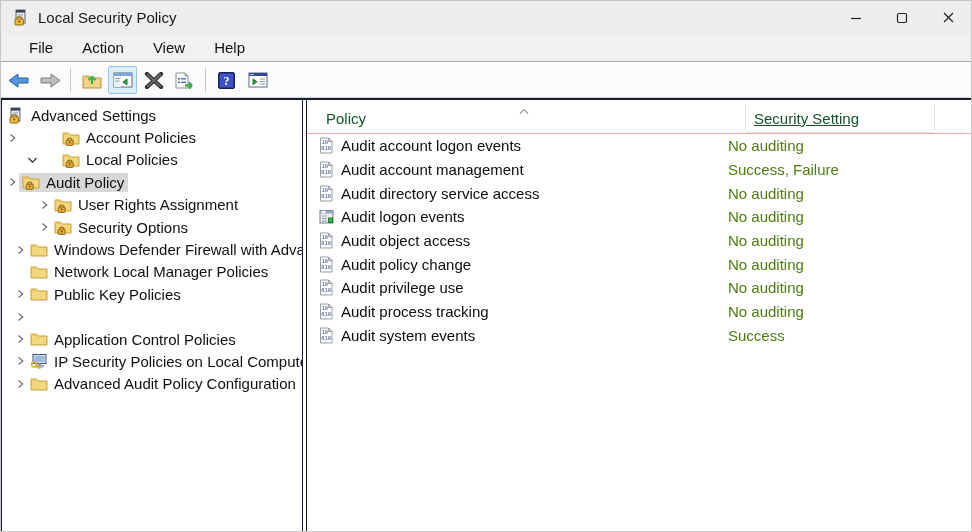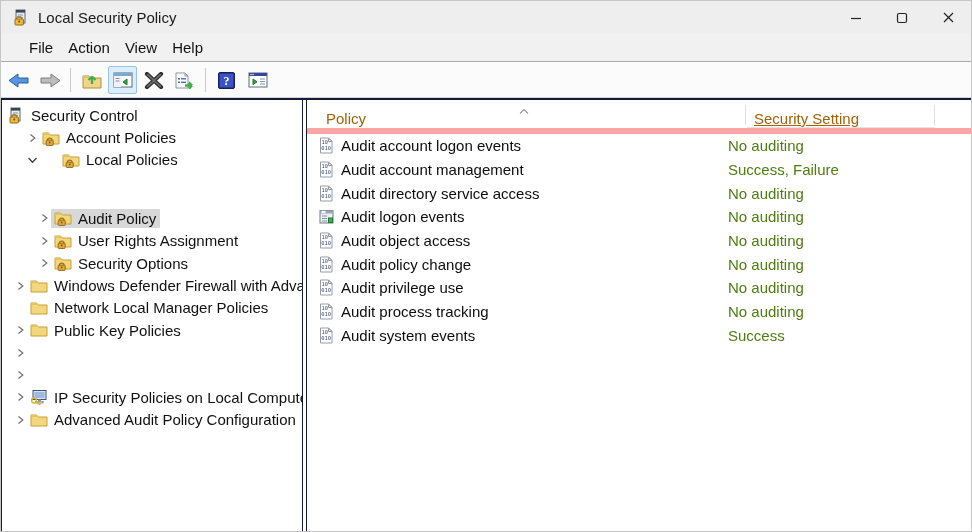"Action" .menu-item { margin-left: 15px -> 29px }
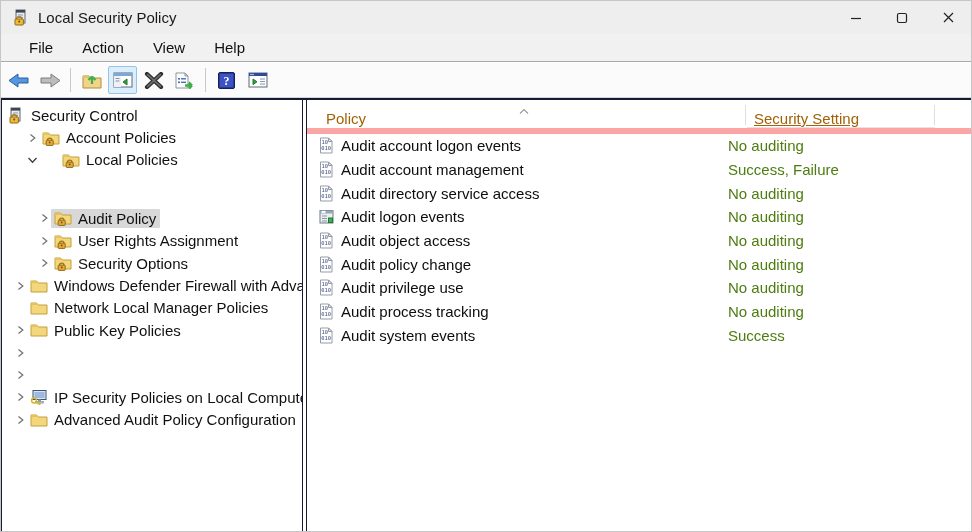"Security Control" span.t-label { text: Security Control -> Advanced Settings }
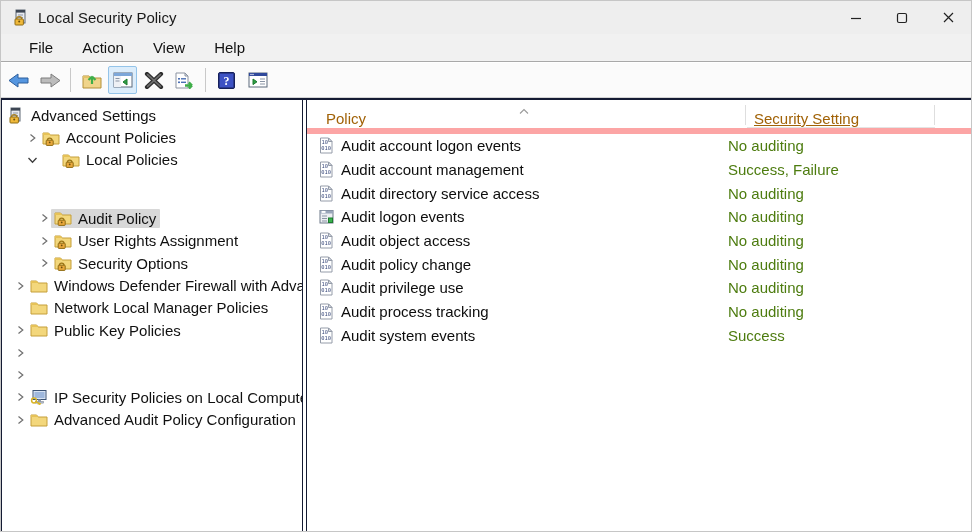"Policy" .list-header { border-bottom: 6px solid #fca5a5 -> 1px solid #fca5a5; color: #a16207 -> #14532d }
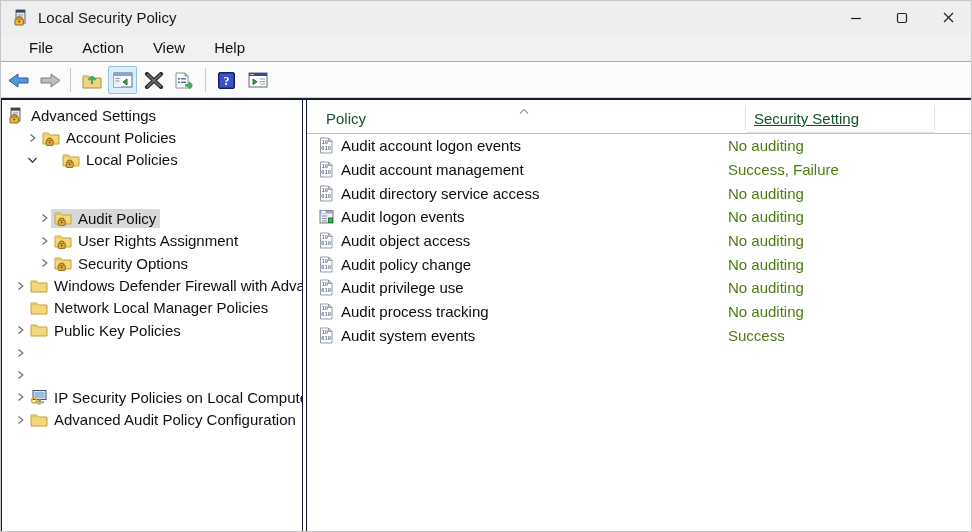"Account Policies" div.tree-row { gap: none -> 40px; padding-left: 20px -> 0 }
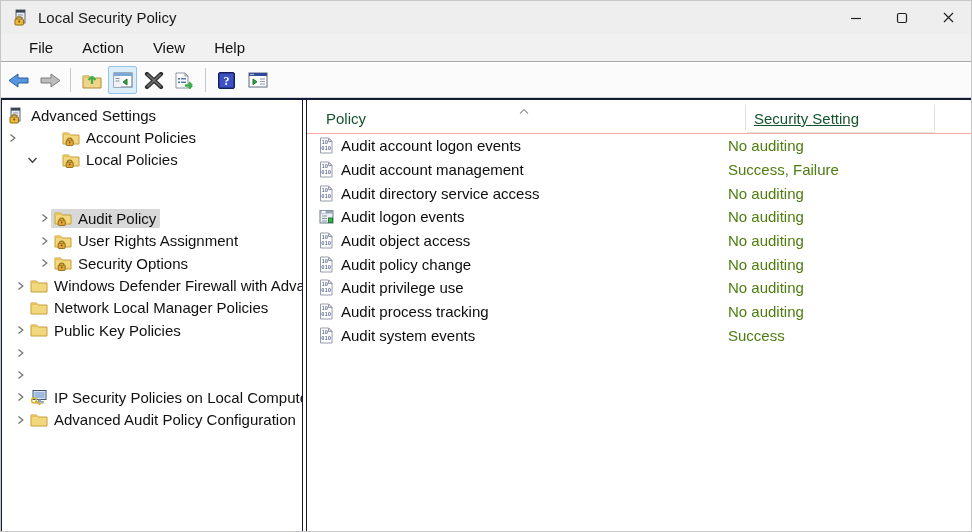"Audit Policy" div.tree-row { margin-top: 36px -> none; padding-left: 32px -> none }
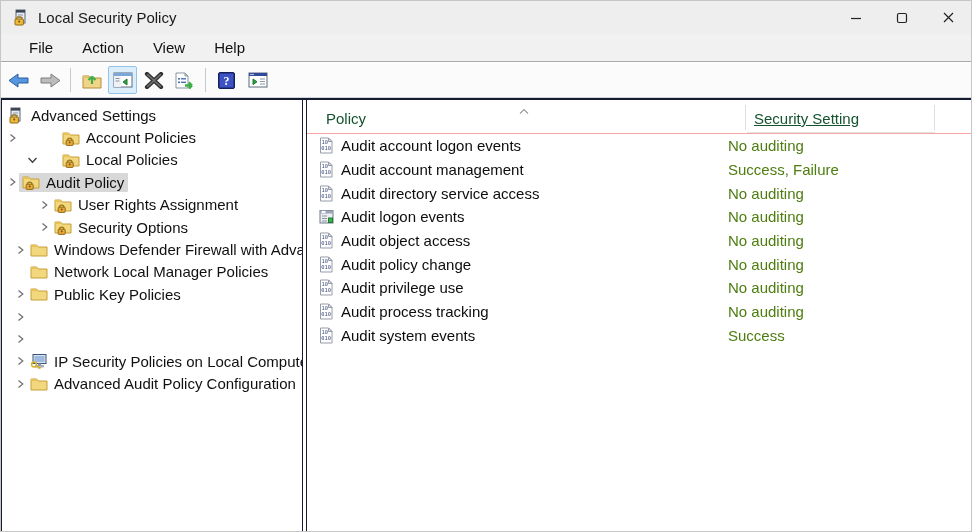"Application Control Policies" span.node { html: none -> <span> <span> <svg> <path></path> <path></path> </svg> </span> <span>Application Control Policies</span> </span> }
